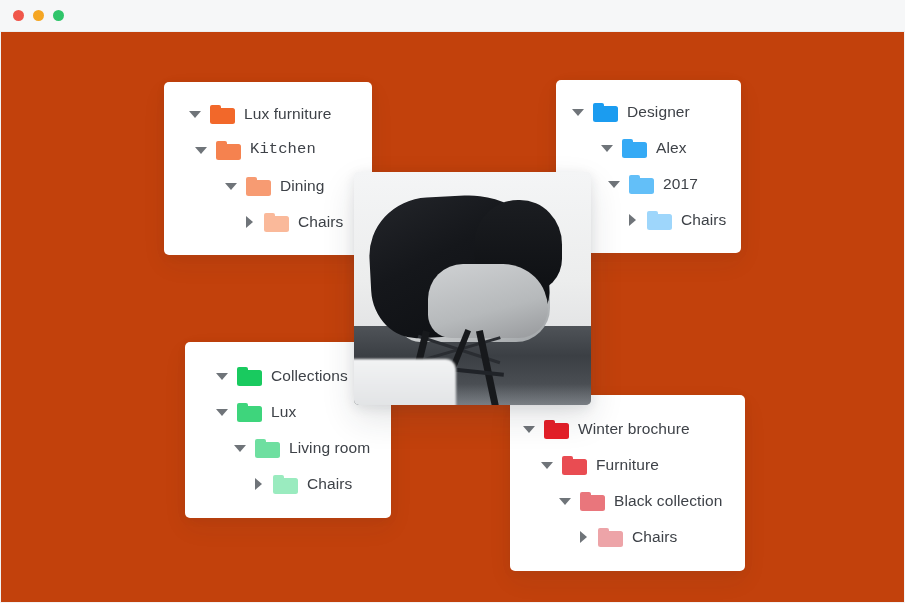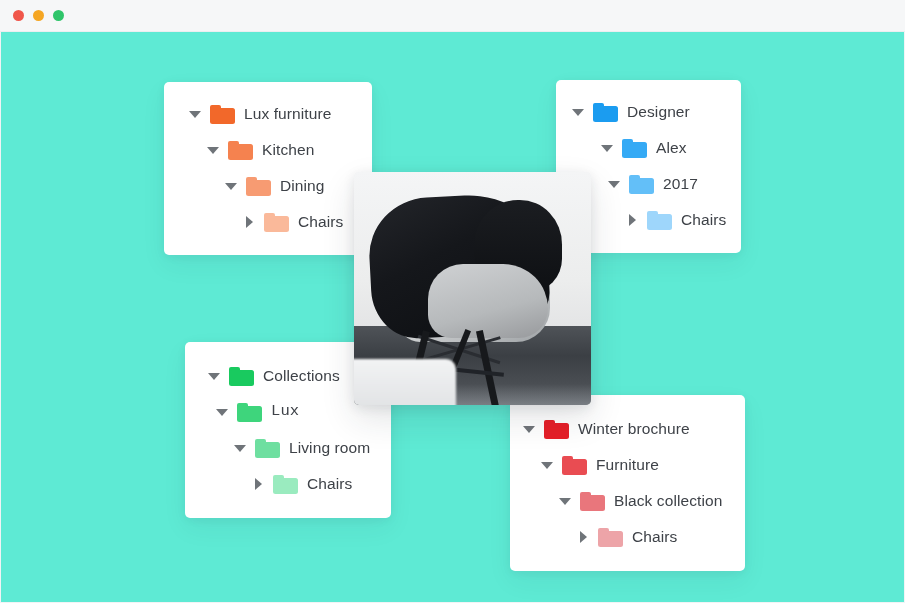"Lux furniture" .canvas { background: #5eead4 -> #c2410c }
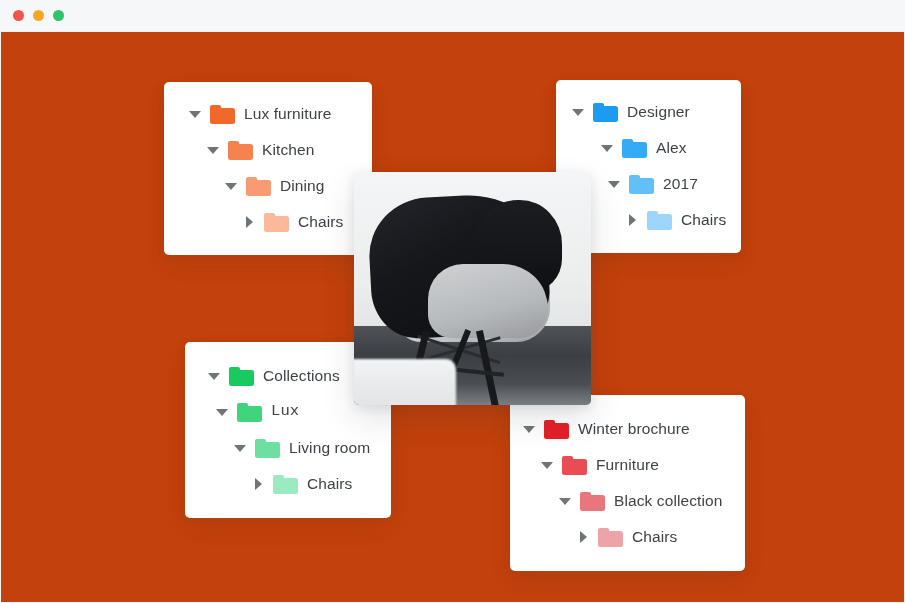"Kitchen" div.row { font-family: none -> Liberation Mono, monospace; padding-left: 42px -> 30px }
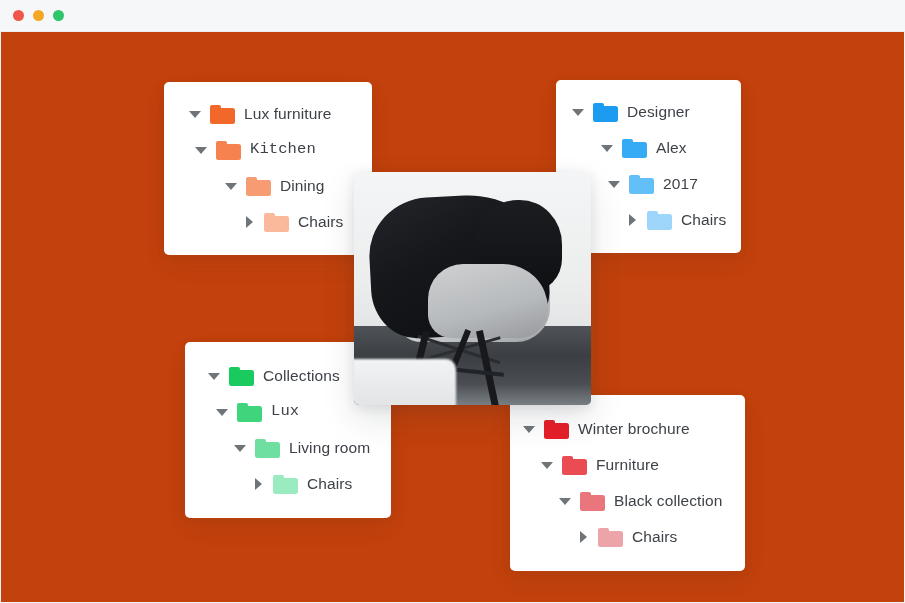"Collections" div.row { padding-left: 22px -> 30px }
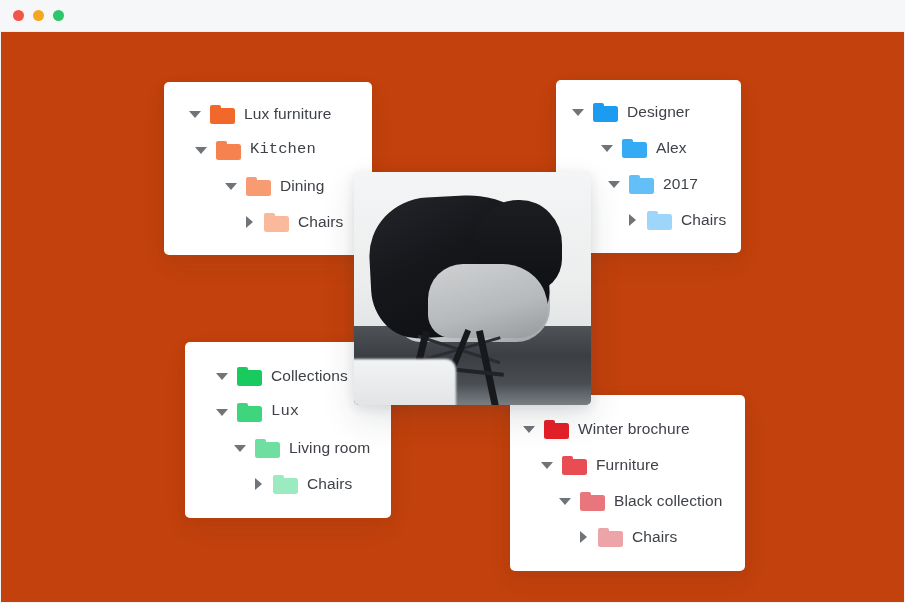"Lux" div.row { font-family: Liberation Mono, monospace -> none }
